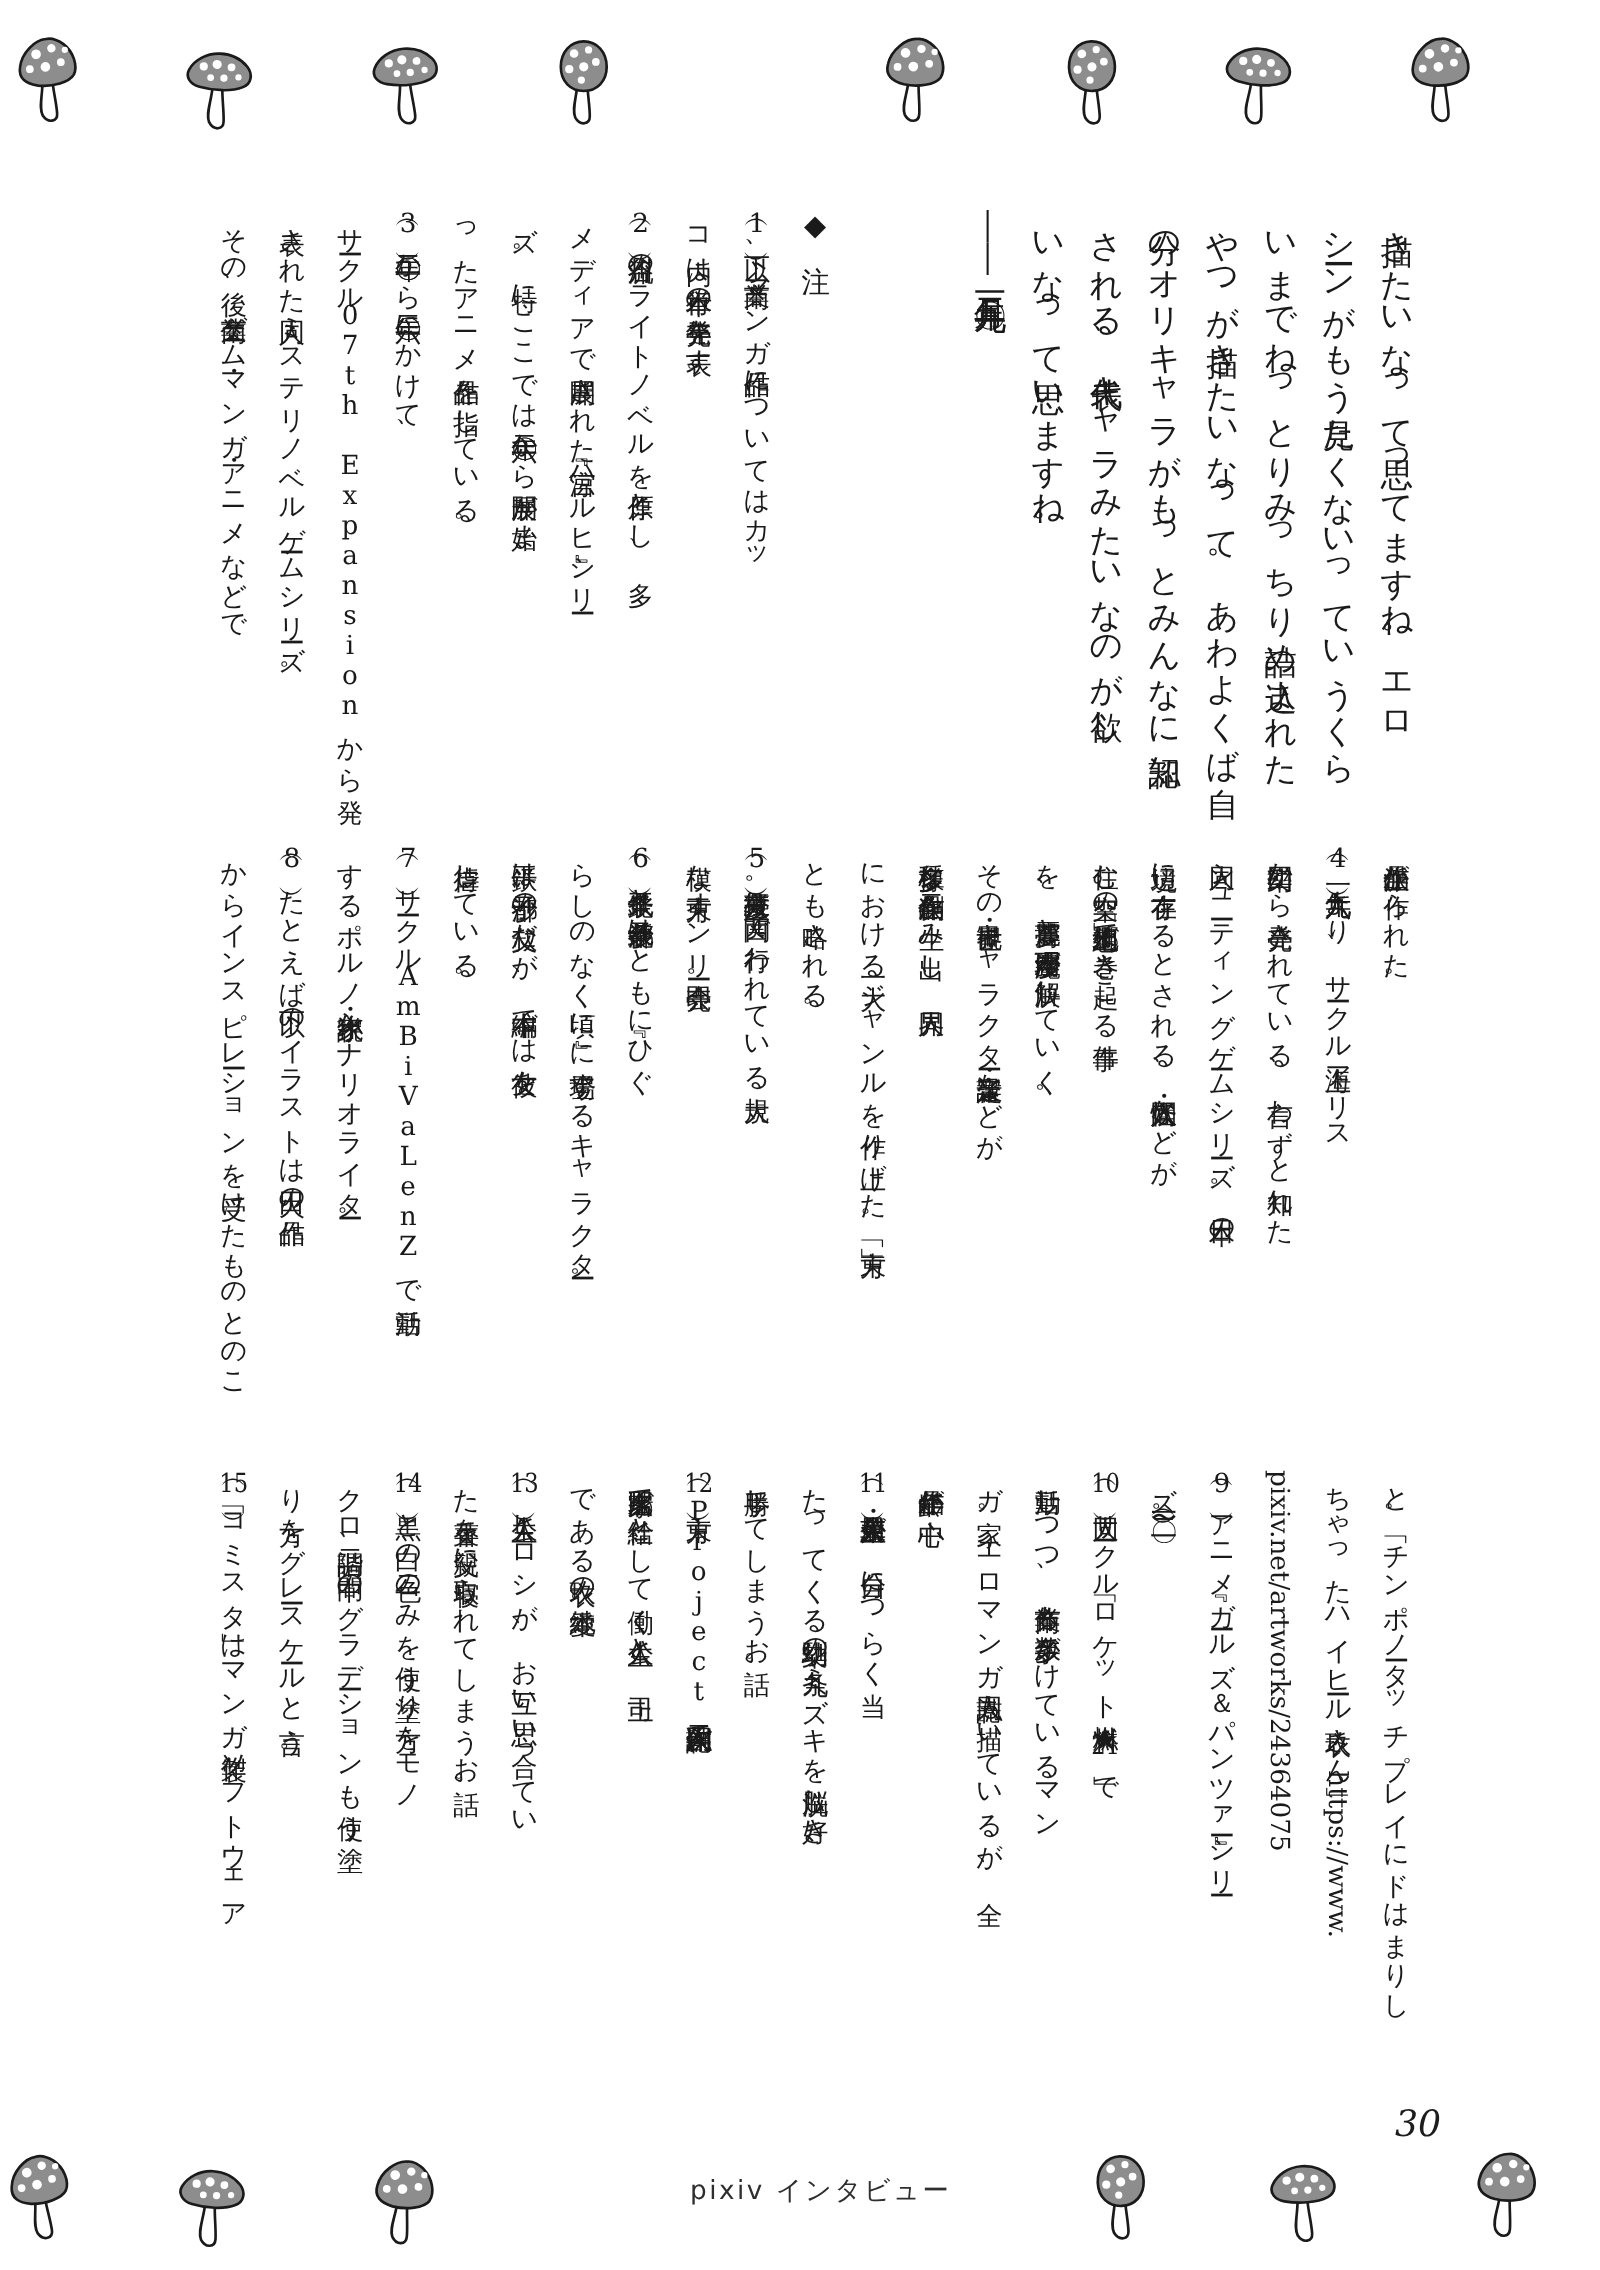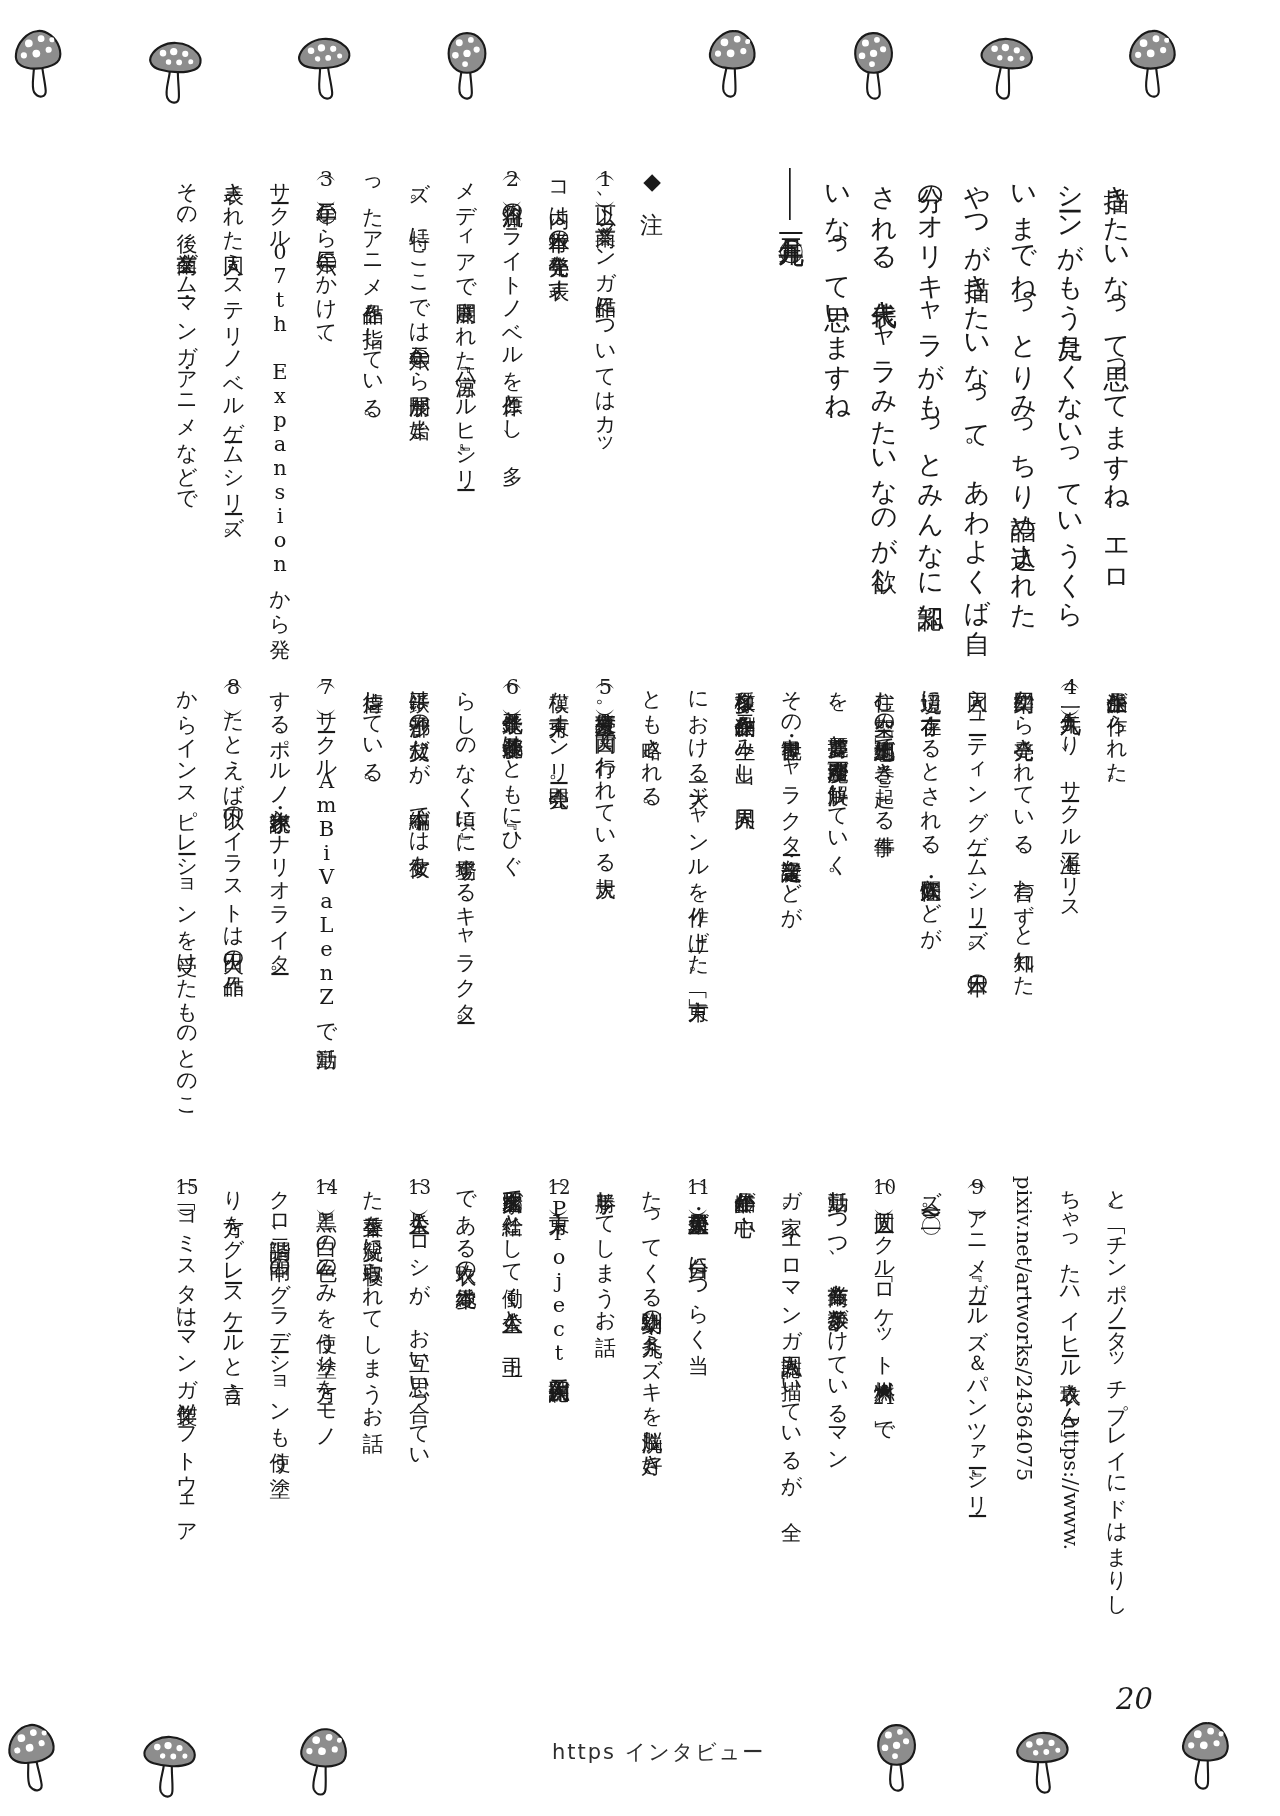"20" div.page-number { text: 20 -> 30 }
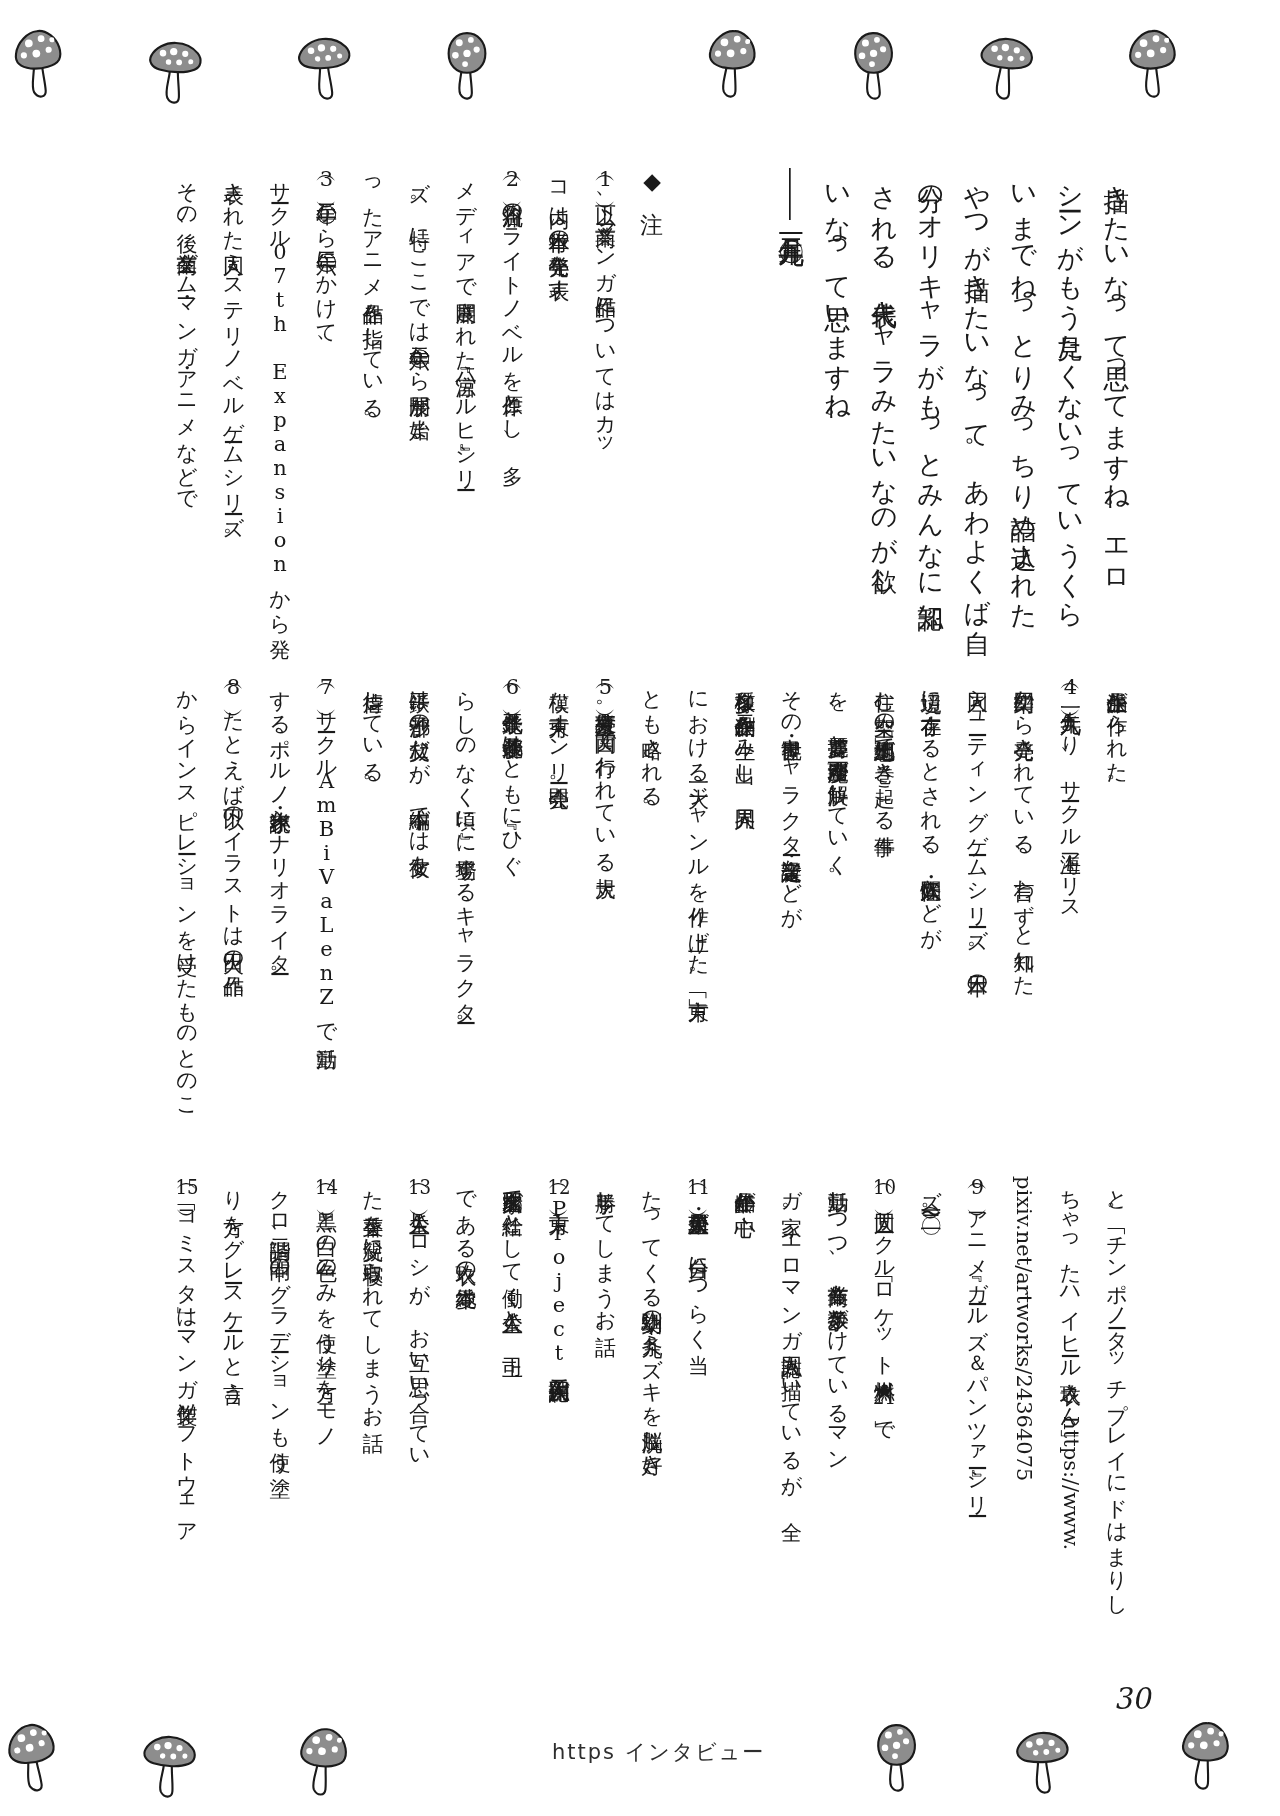"https インタビュー" div.footer-label { text: https -> pixiv }
